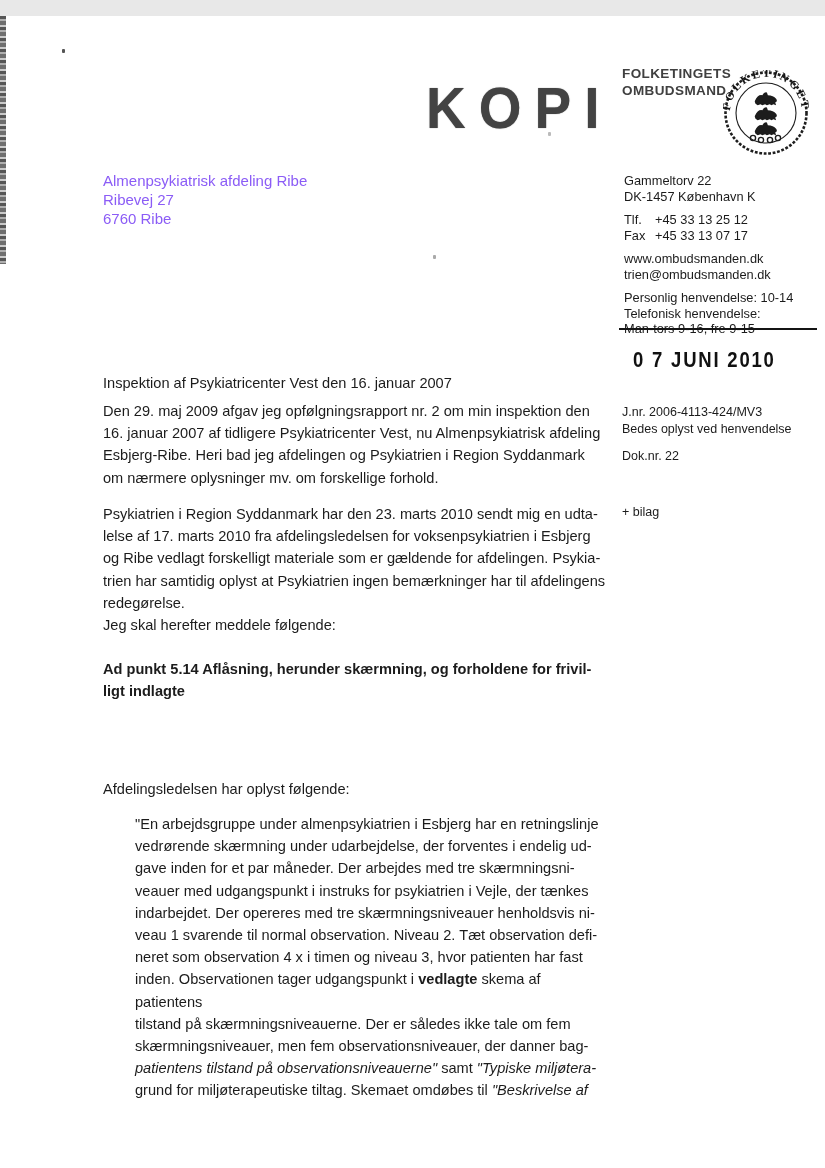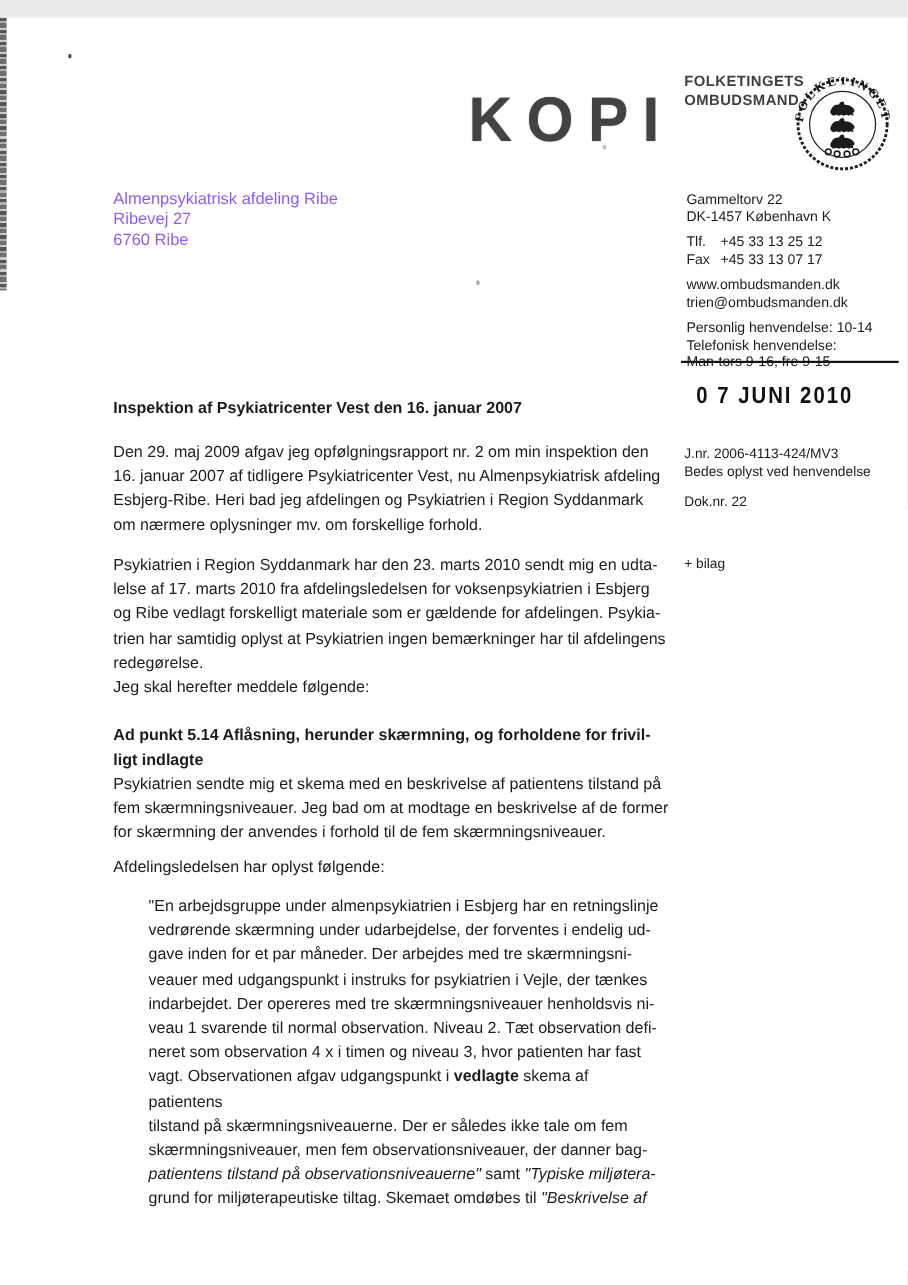"Inspektion af Psykiatricenter Vest den" .subject { font-weight: 700 -> 400; top: 344px -> 356px }
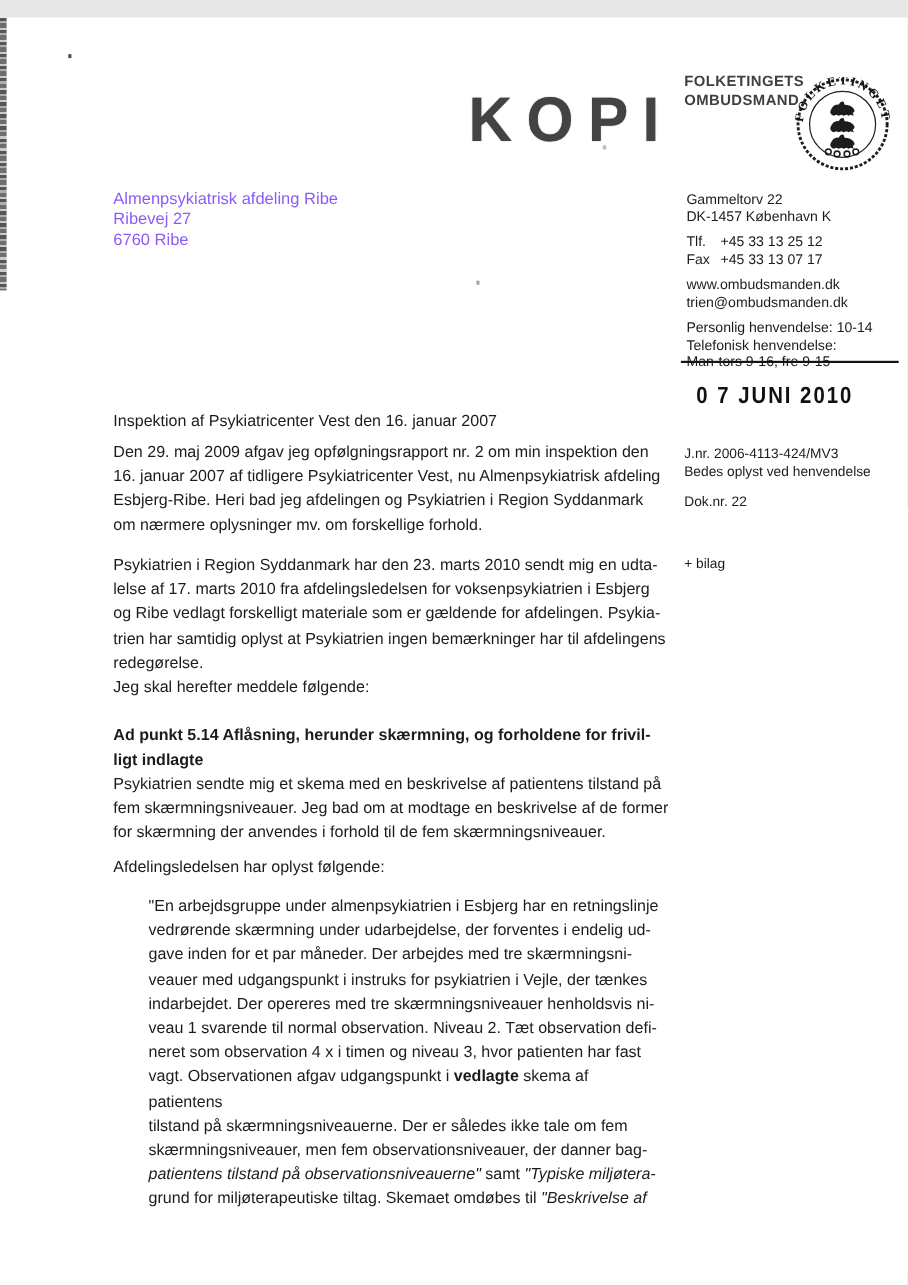"Psykiatrien sendte mig et skema" div.col { html: <div>Psykiatrien sendte mig et skema med en beskrivelse af patientens tilstand på fem skærmningsniveauer. Jeg bad om at modtage en beskrivelse af de former for skærmning der anvendes i forhold til de fem skærmningsniveauer.</div> -> none }
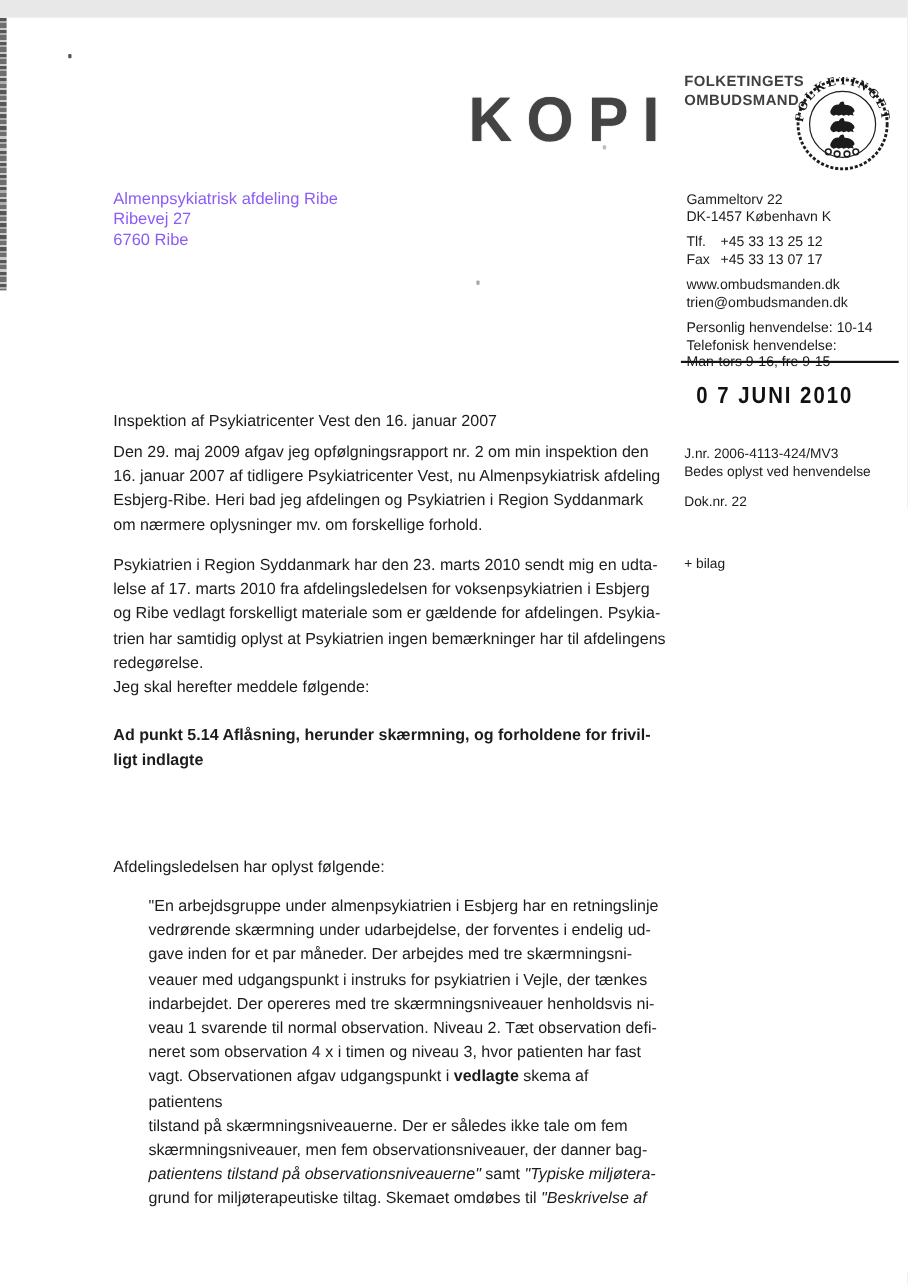"vagt. Observationen afgav udgangspunkt i" span { text: vagt. Observationen afgav -> inden. Observationen tager }
